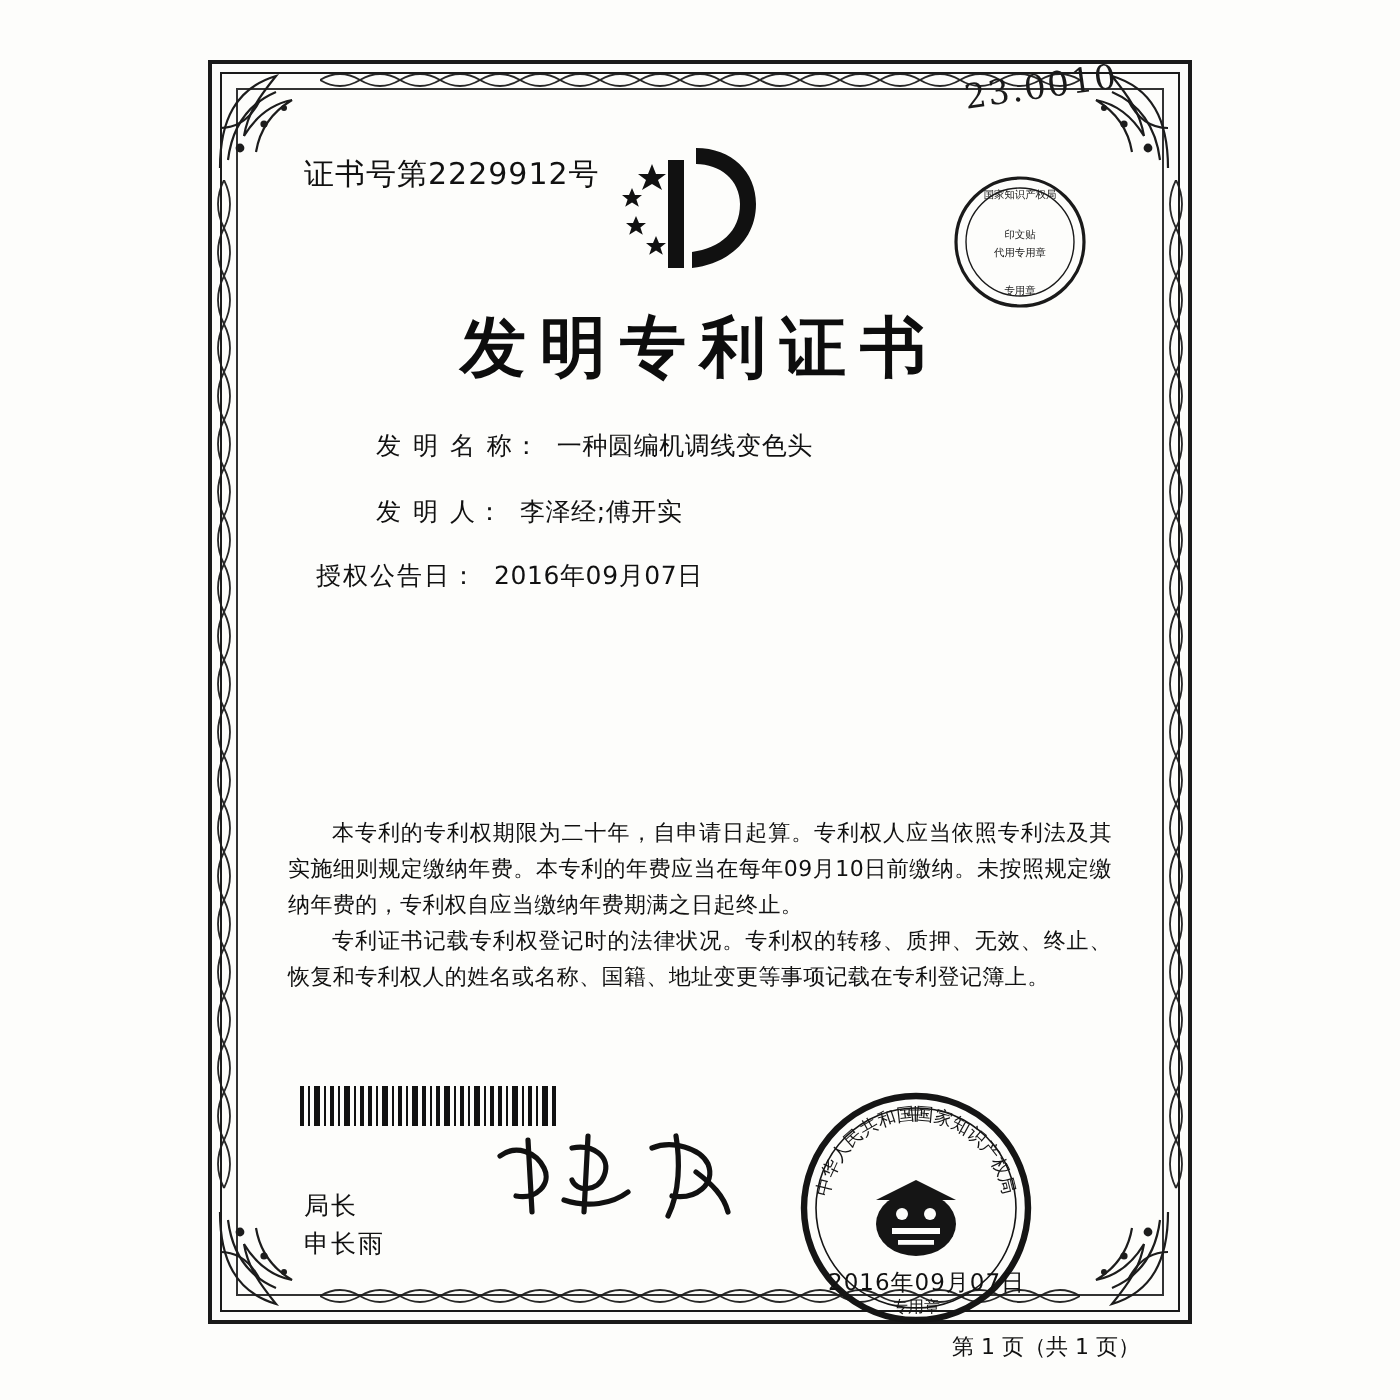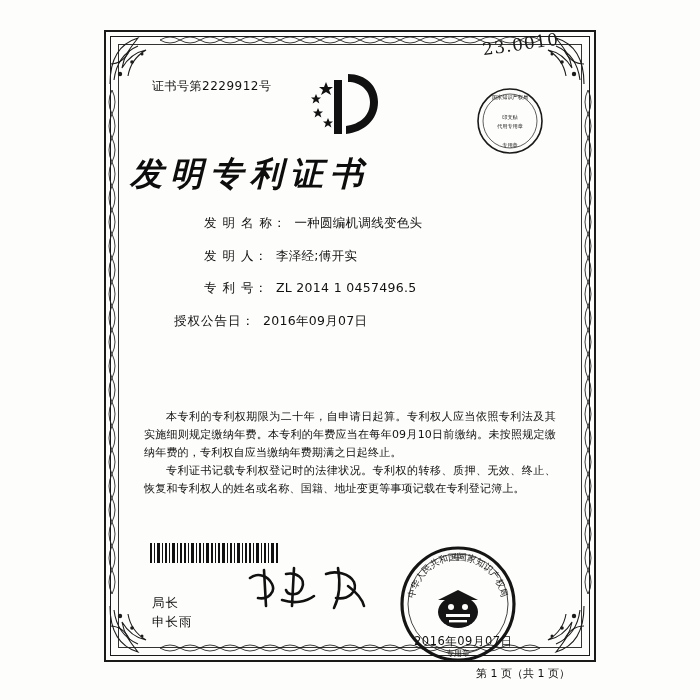"证书号第2229912号" .cert-no { font-size: 12px -> 15px }
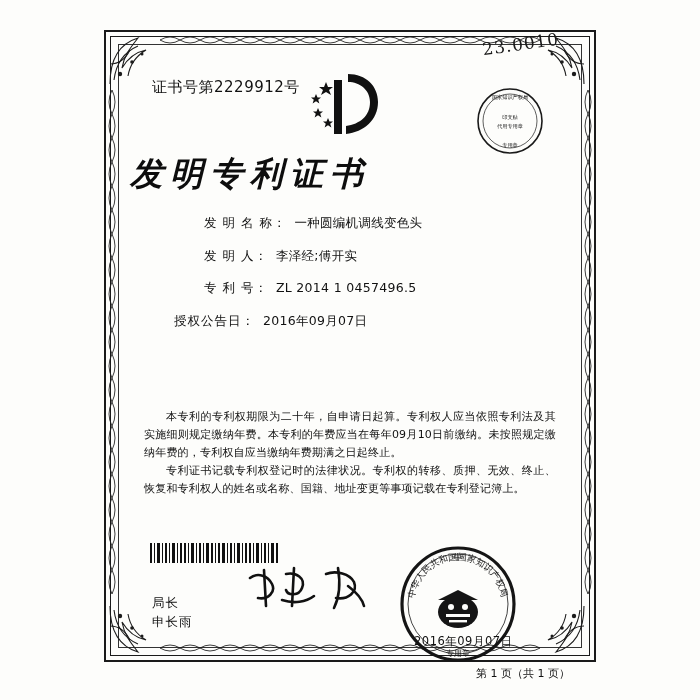"发明专利证书" .title { font-style: italic -> none; text-align: left -> center }
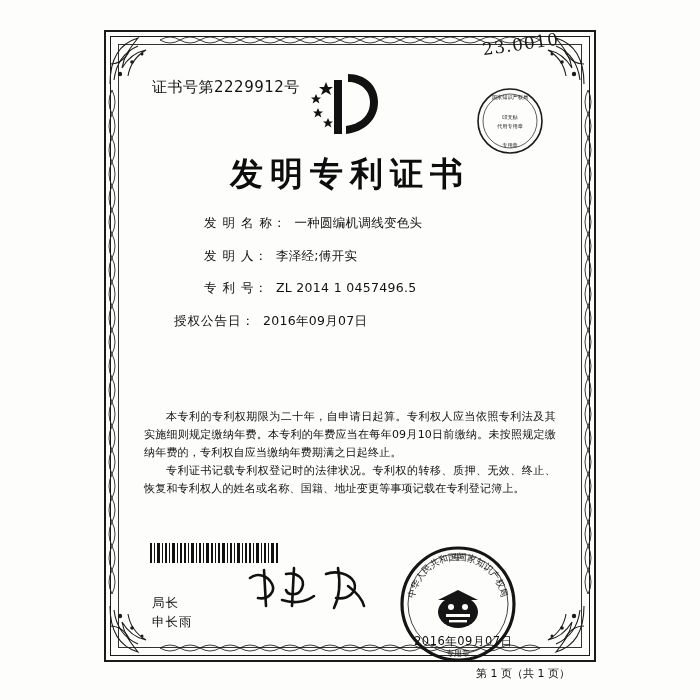"发 明 名 称：" .fields { left: 44px -> 28px }
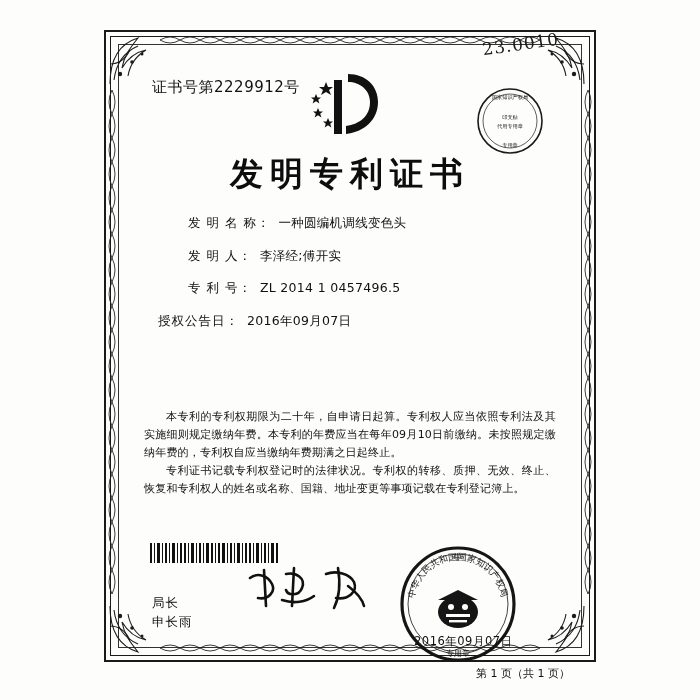"专 利 号：" div.field-row { html: <div> <span>专 利 号：</span> <span>ZL 2014 1 0457496.5</span> </div> -> none }
